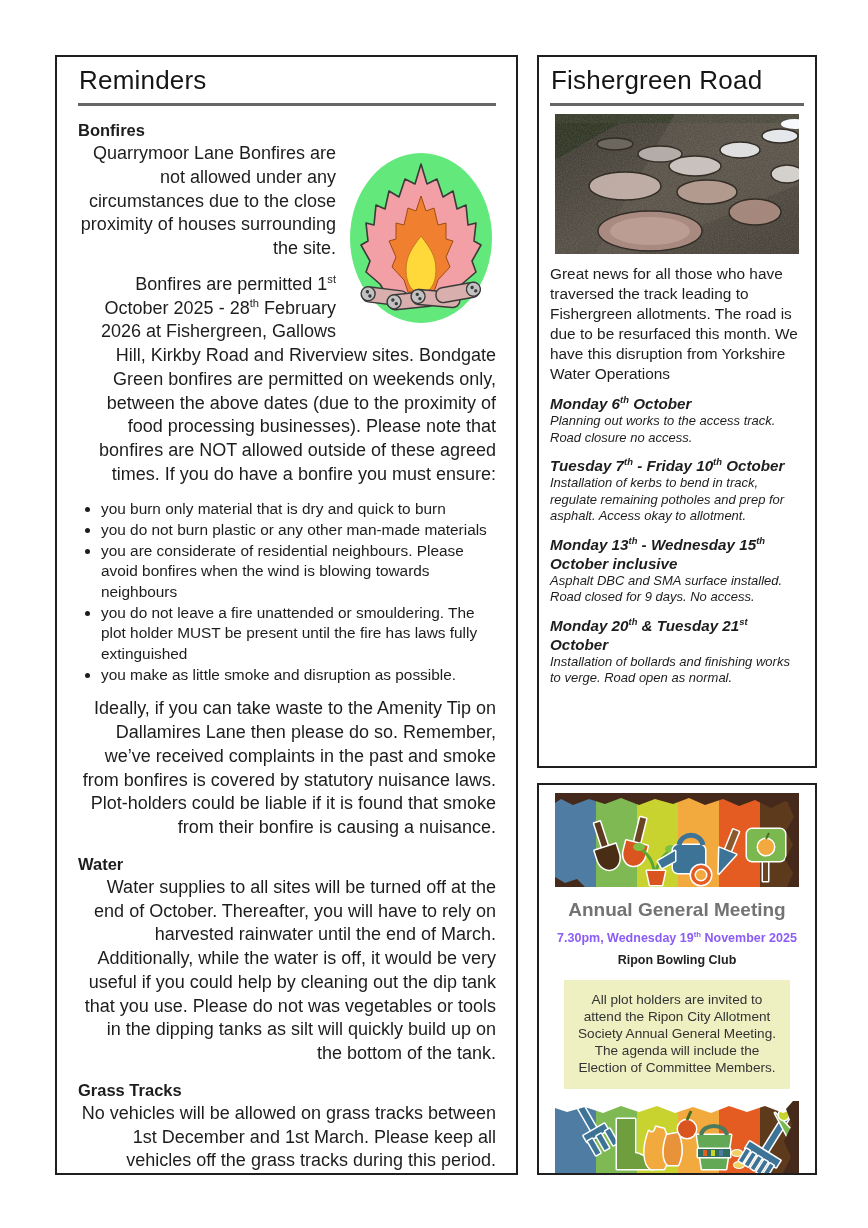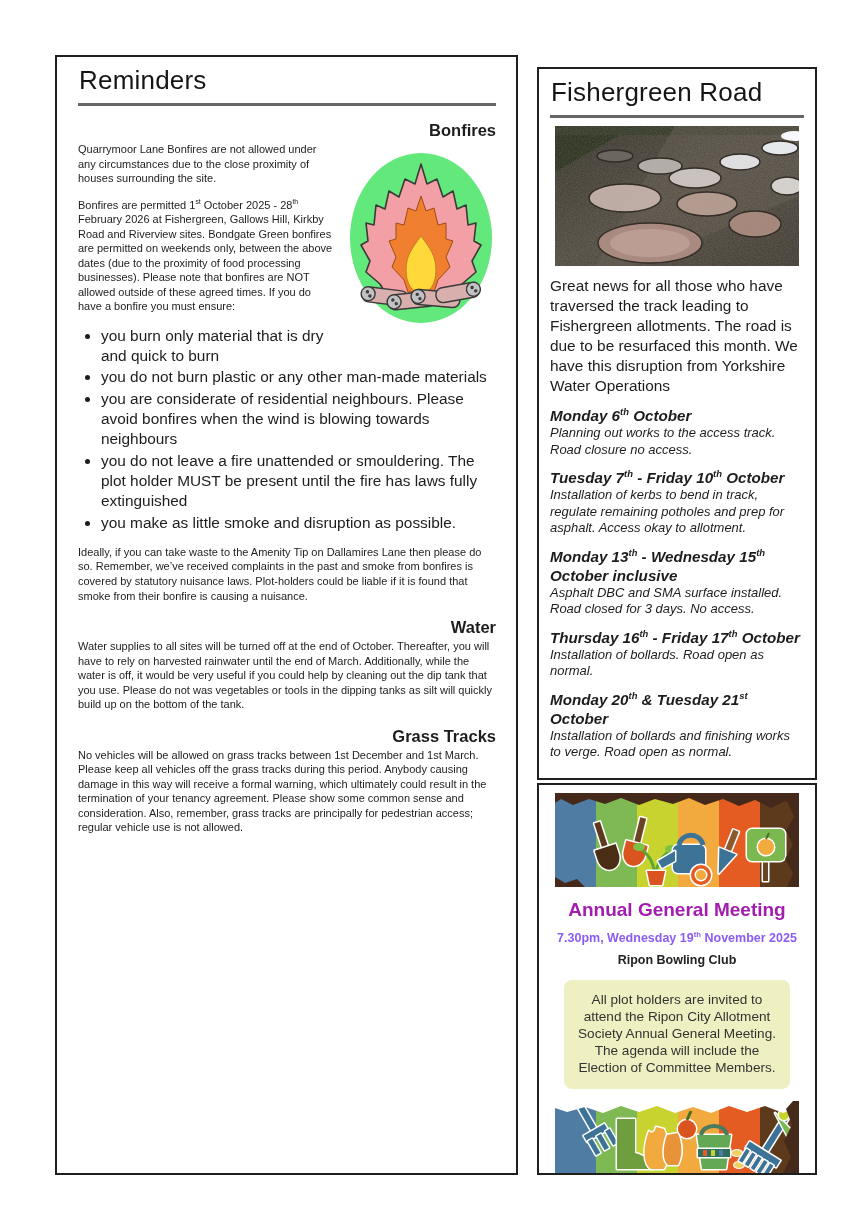"Fishergreen Road" #right-panel-road { margin-top: 12px -> none }
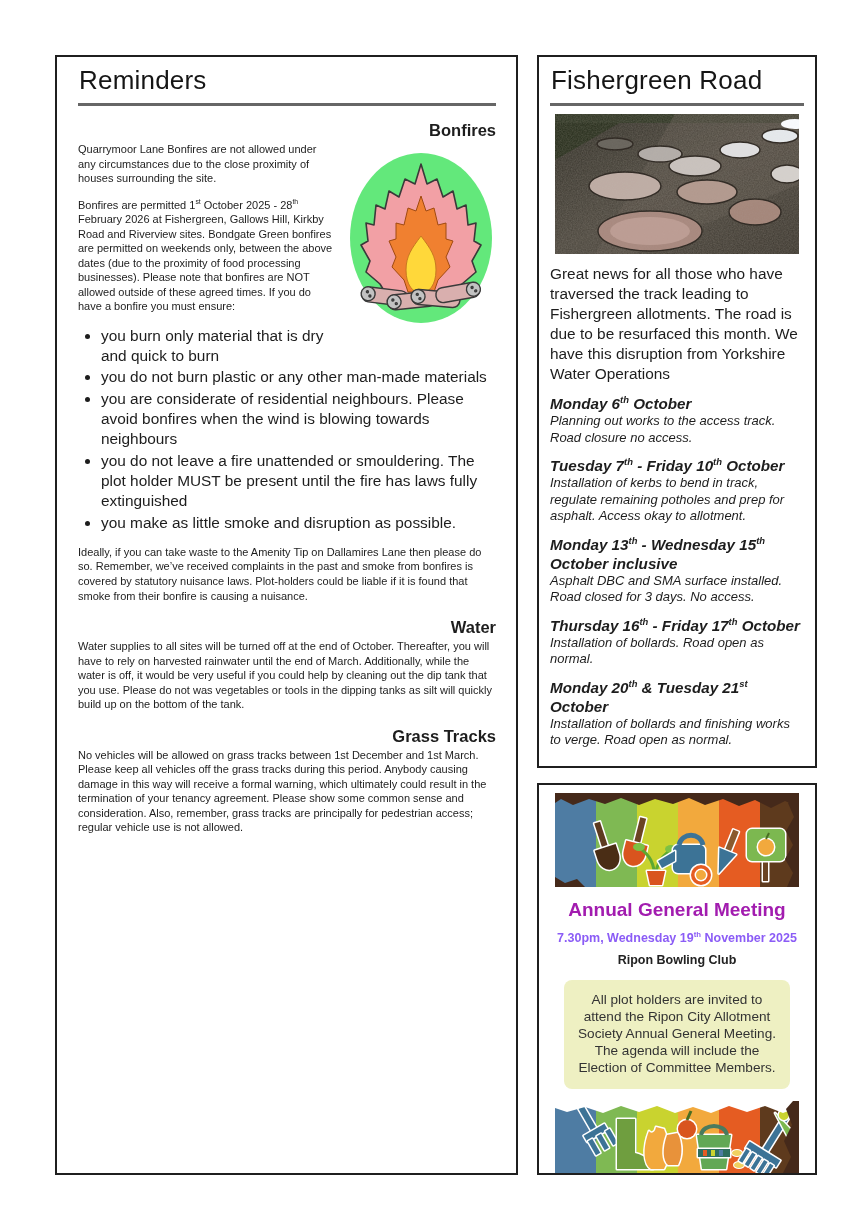"Bonfires" .section-h { text-align: right -> none }
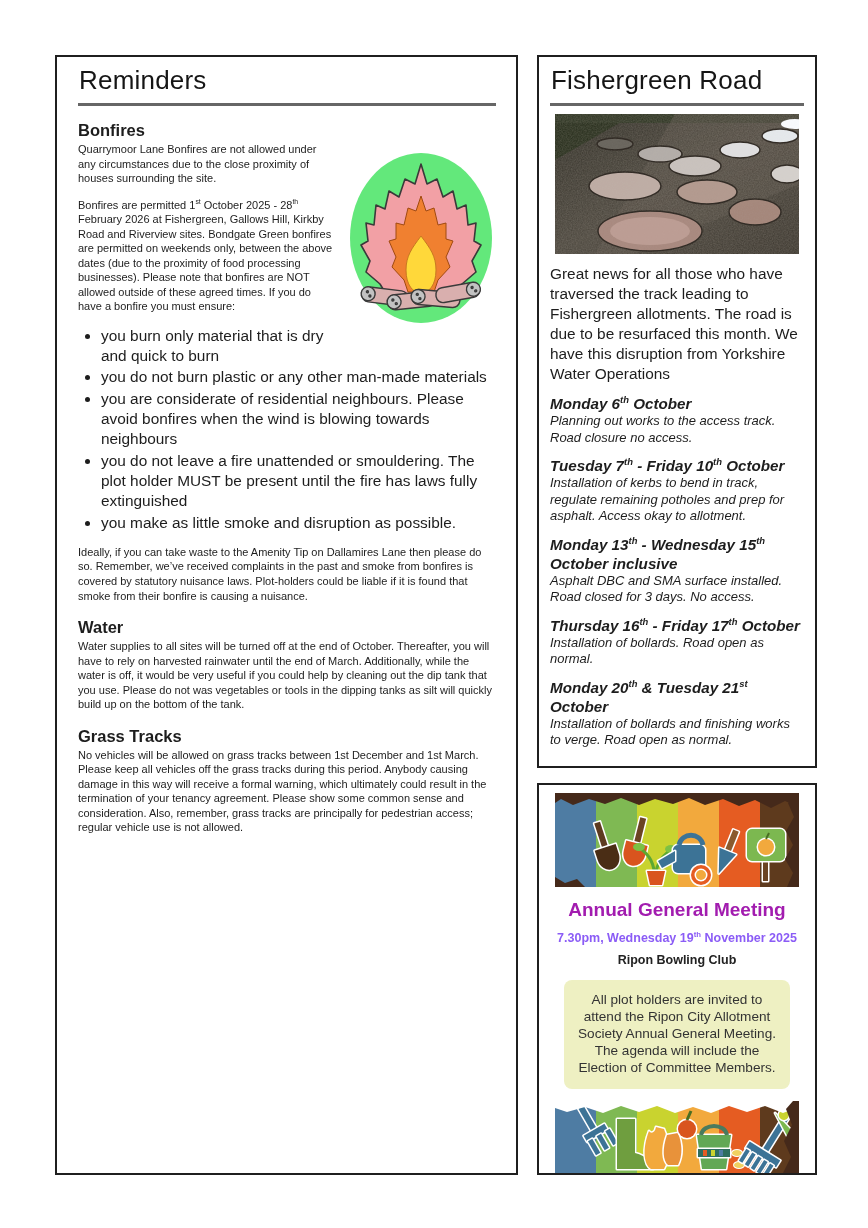"Quarrymoor Lane Bonfires are not" p.body { font-size: 11px -> 18px; text-align: none -> right }
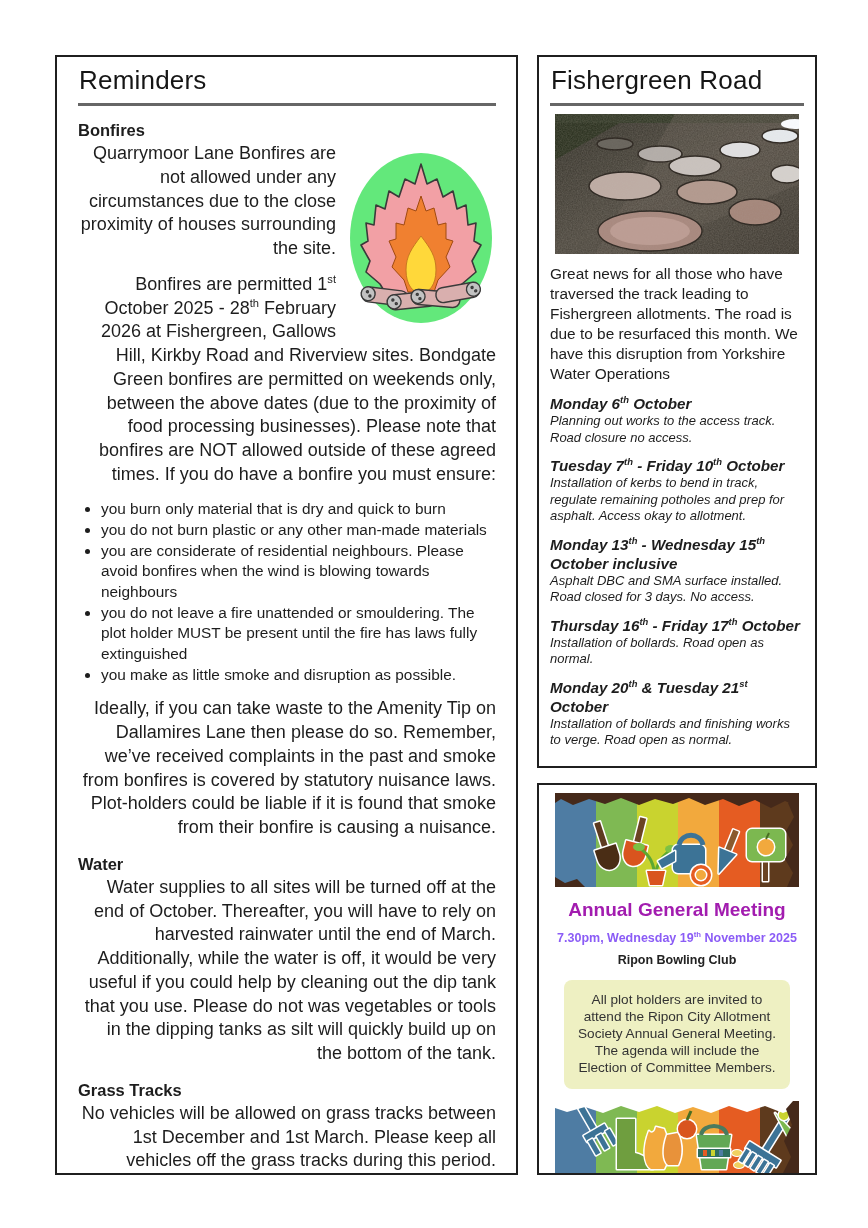"Asphalt DBC and SMA surface" div.sched-b { text: 3 -> 9 }
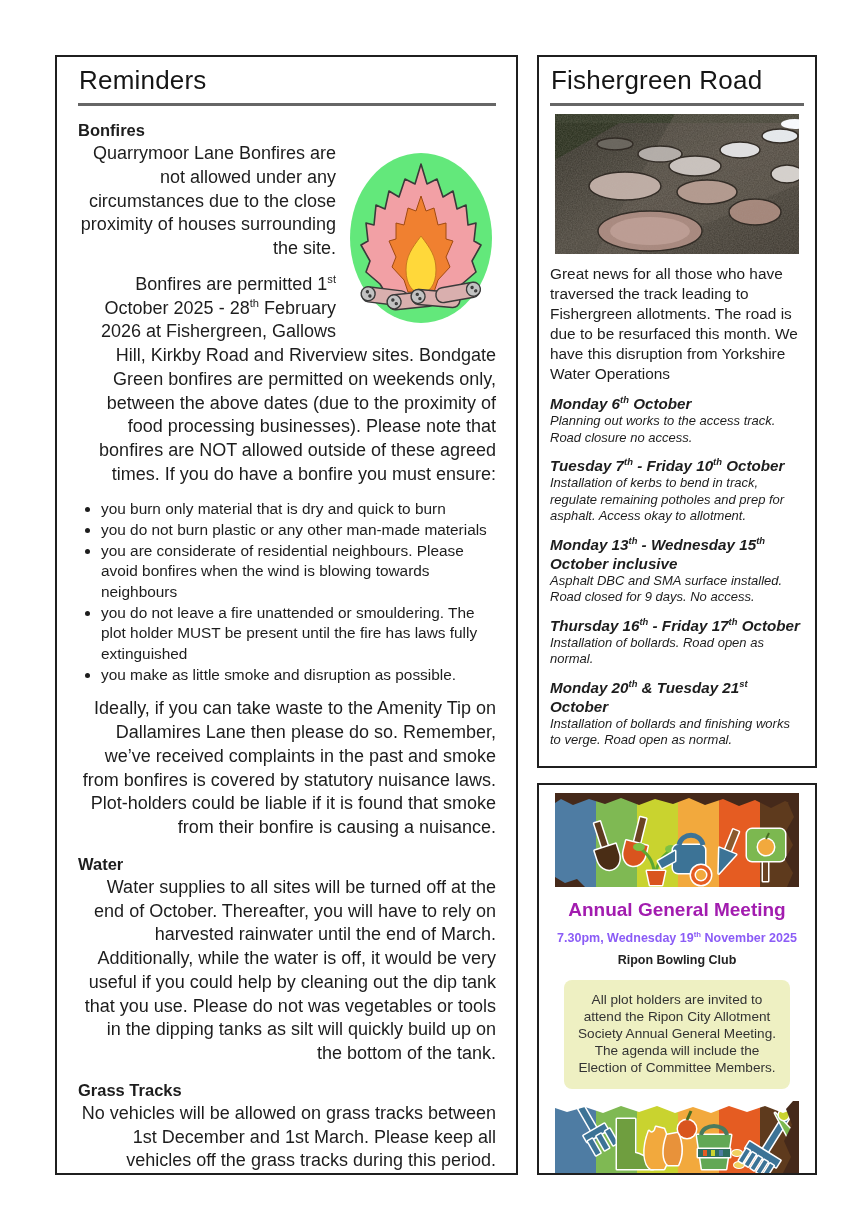"Thursday 16th - Friday 17th" div.sched { html: <div> <div>Thursday 16<sup>th</sup> - Friday 17<sup>th</sup> October</div> <div>Installation of bollards. Road open as normal.</div> </div> -> none }
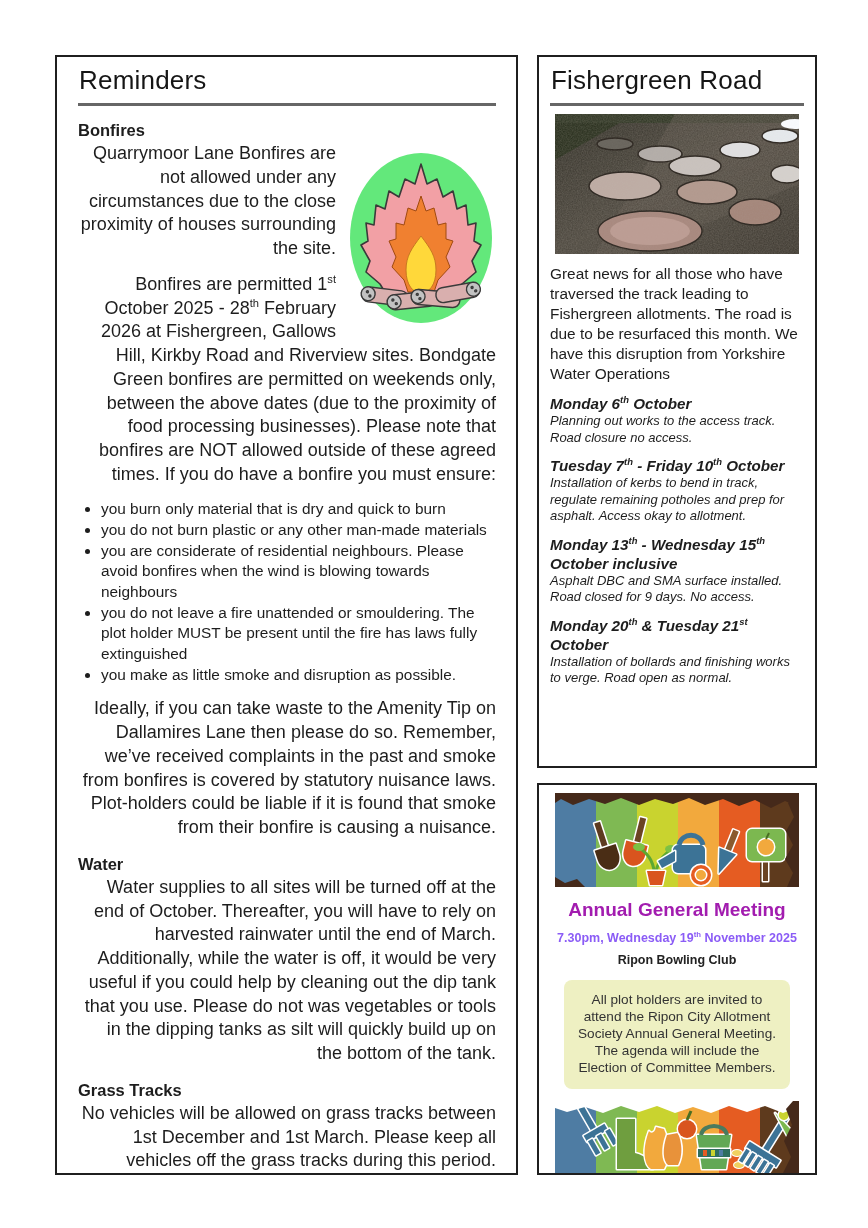"Annual General Meeting" .agm-title { color: #a21caf -> #737373 }
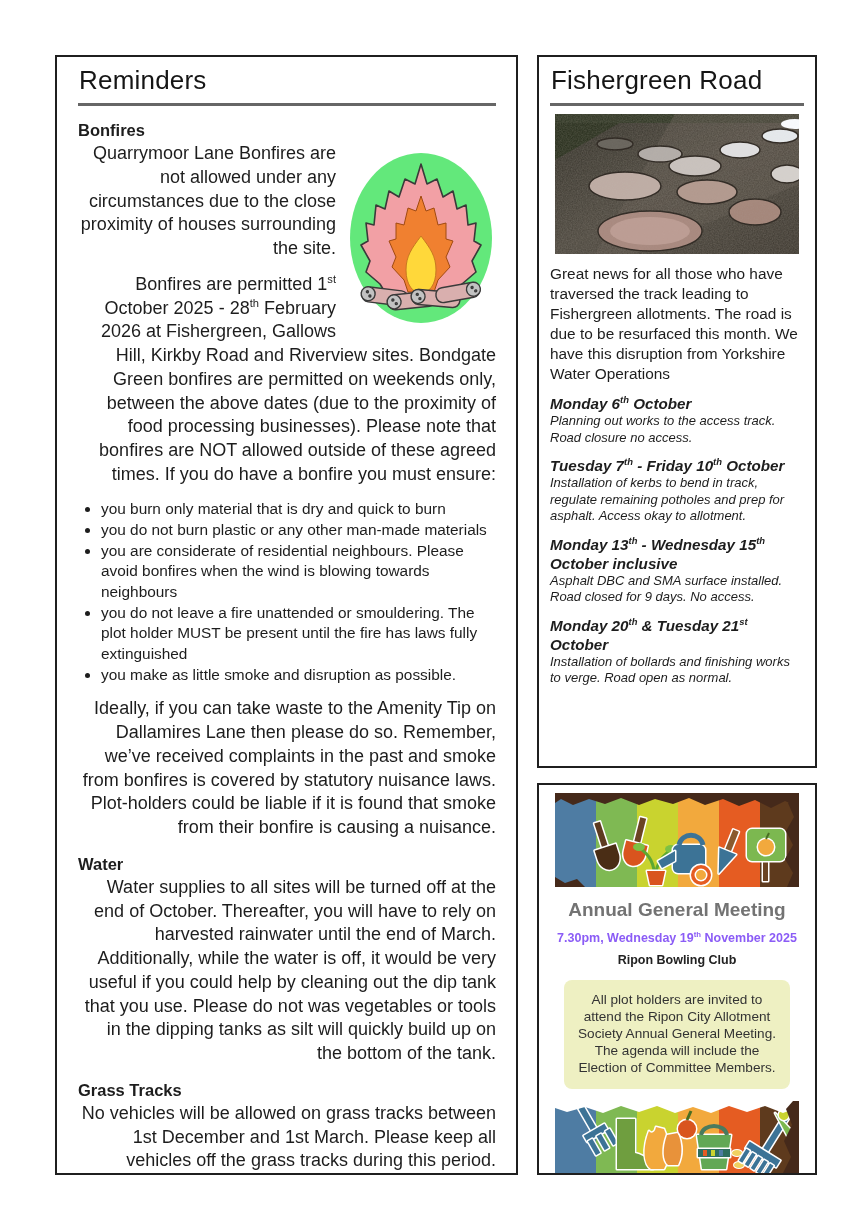"All plot holders are invited" .agm-invite { border-radius: 8px -> none }
